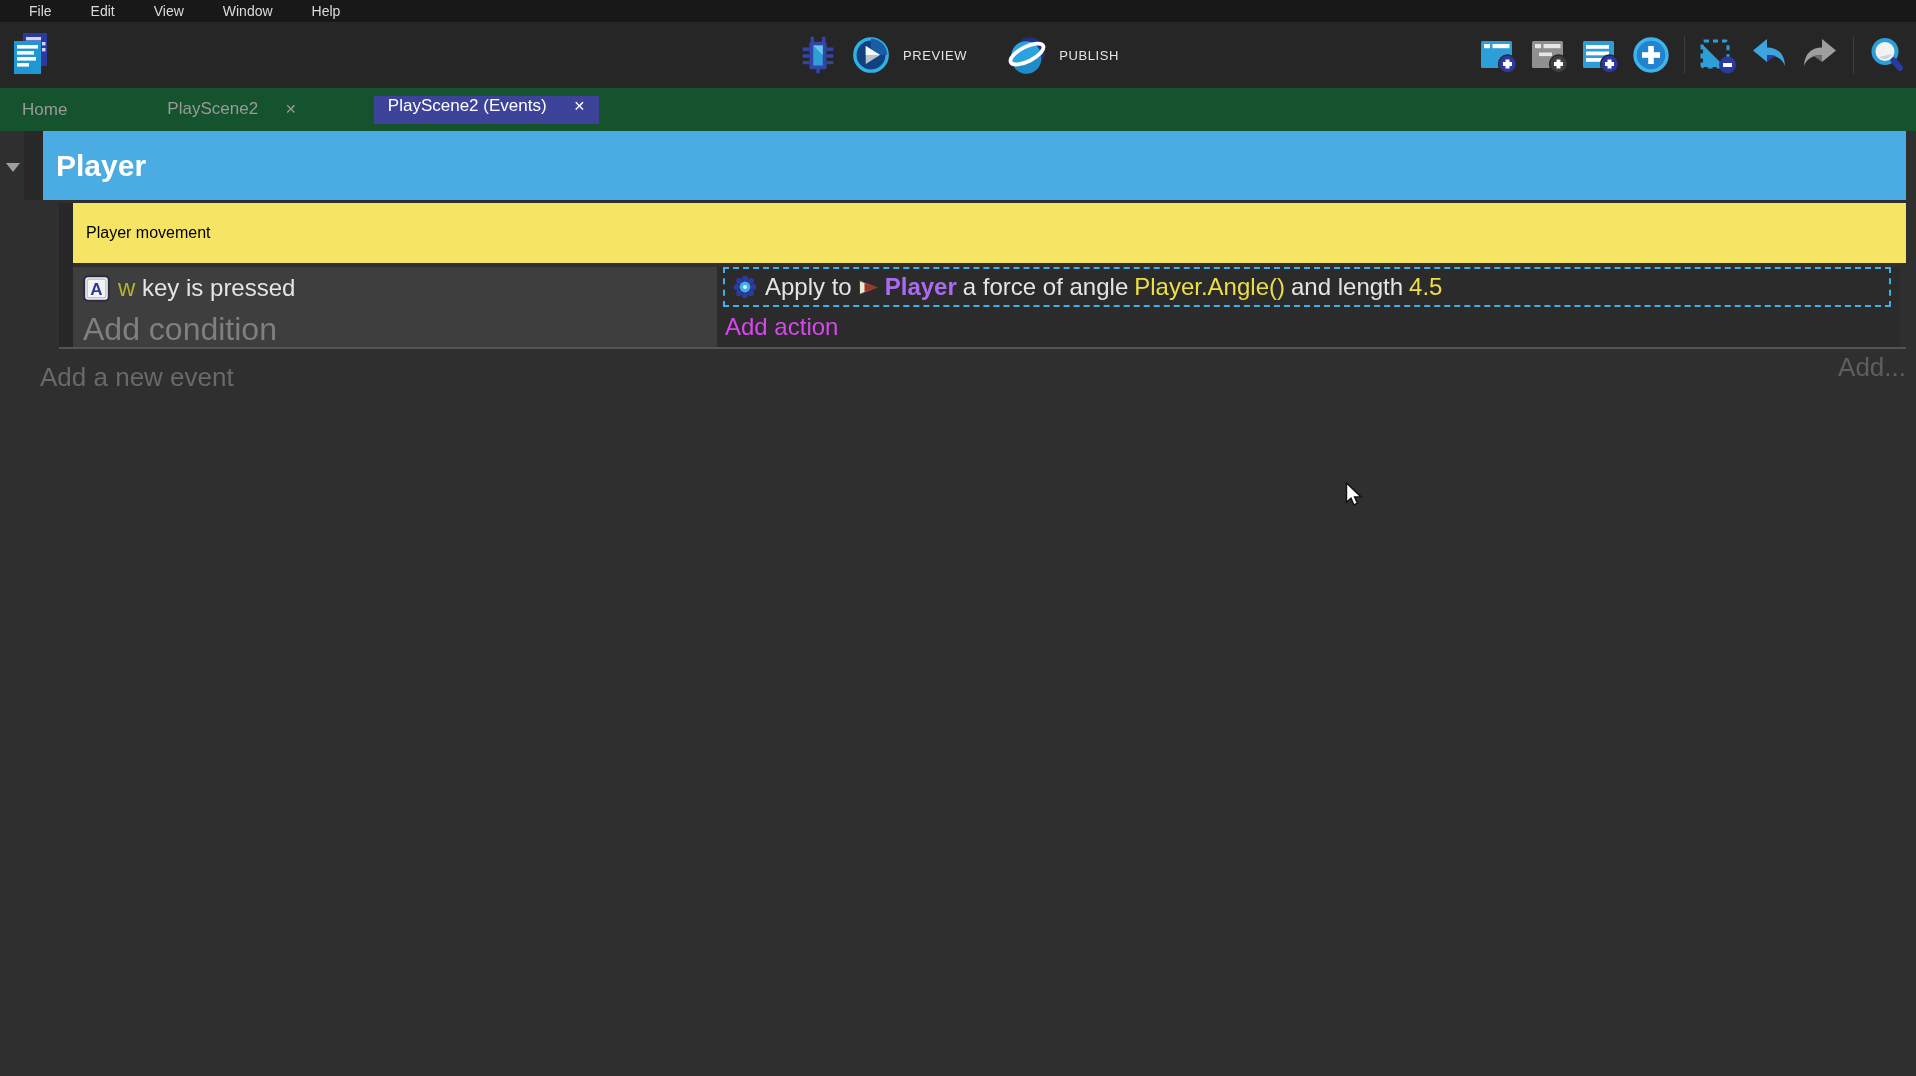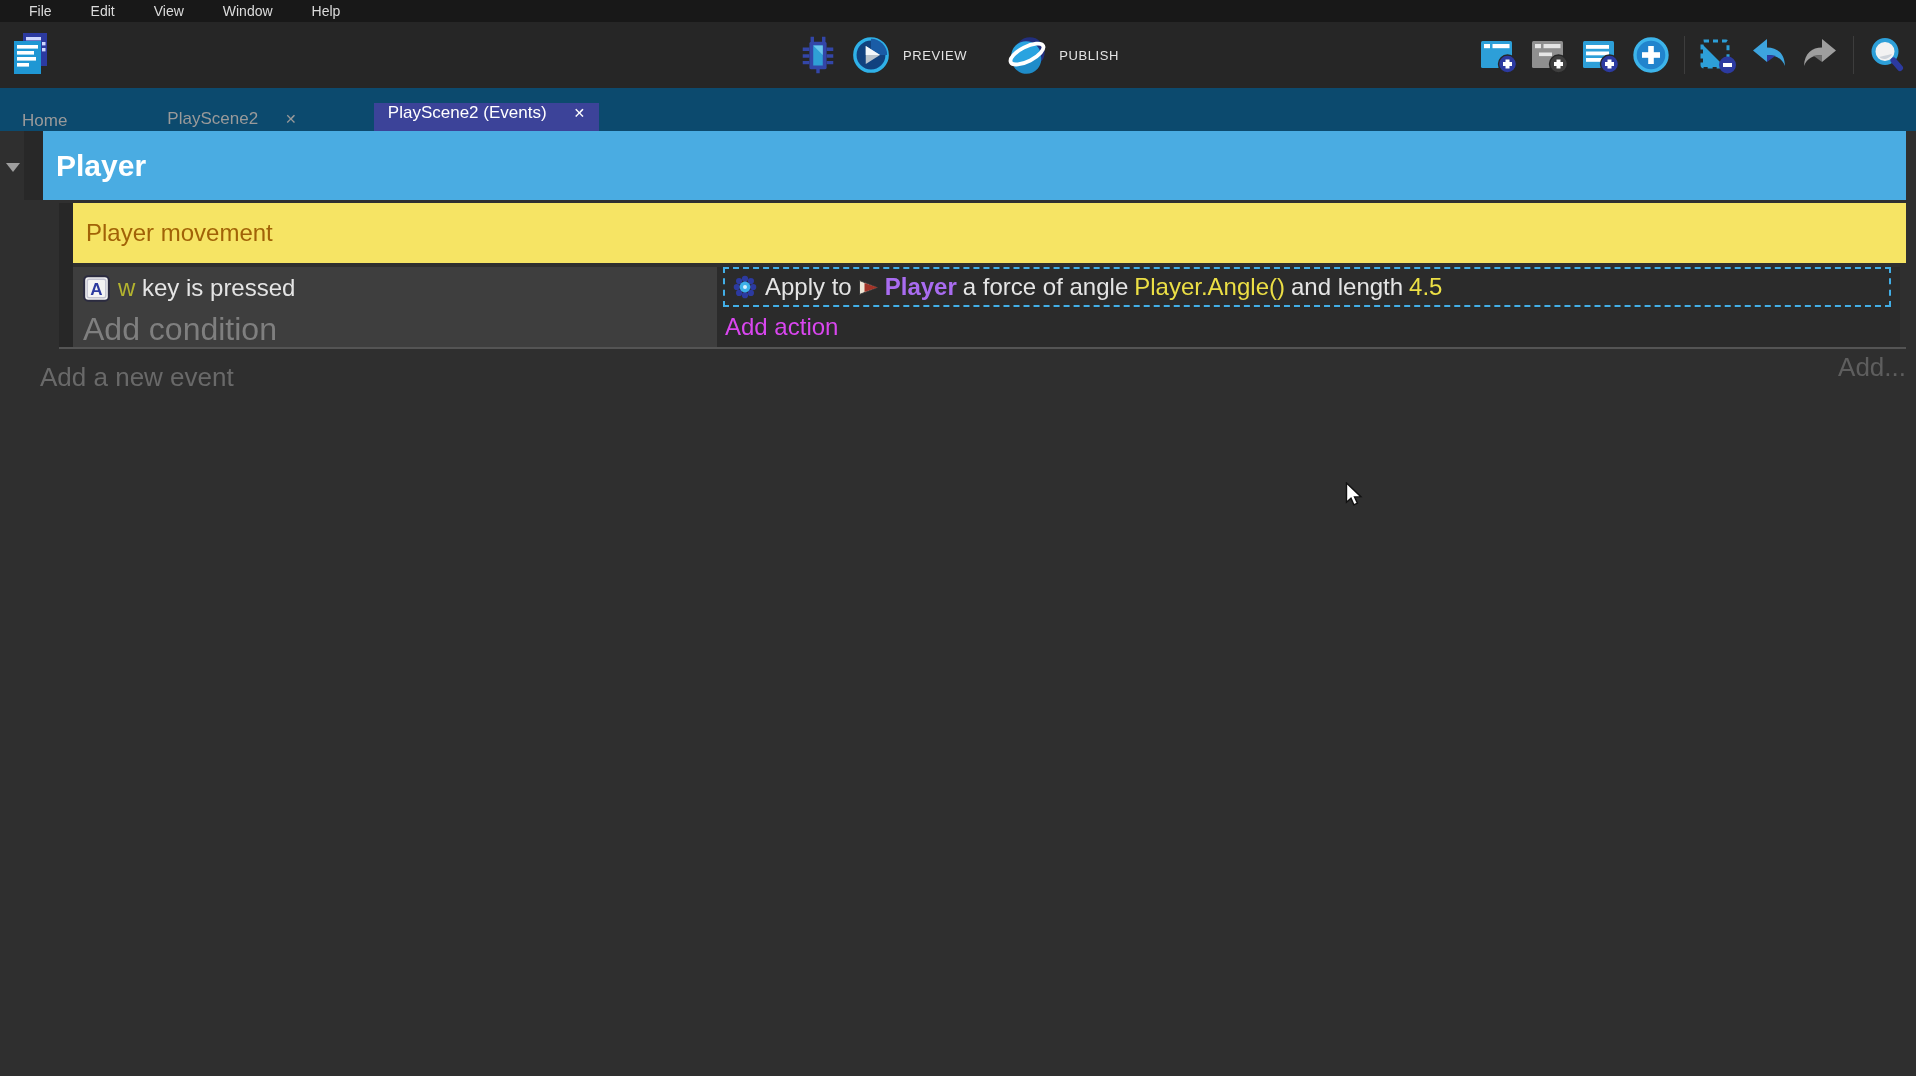"Home" .tabbar { align-items: flex-end -> center; background: #0c4a6e -> #14532d }
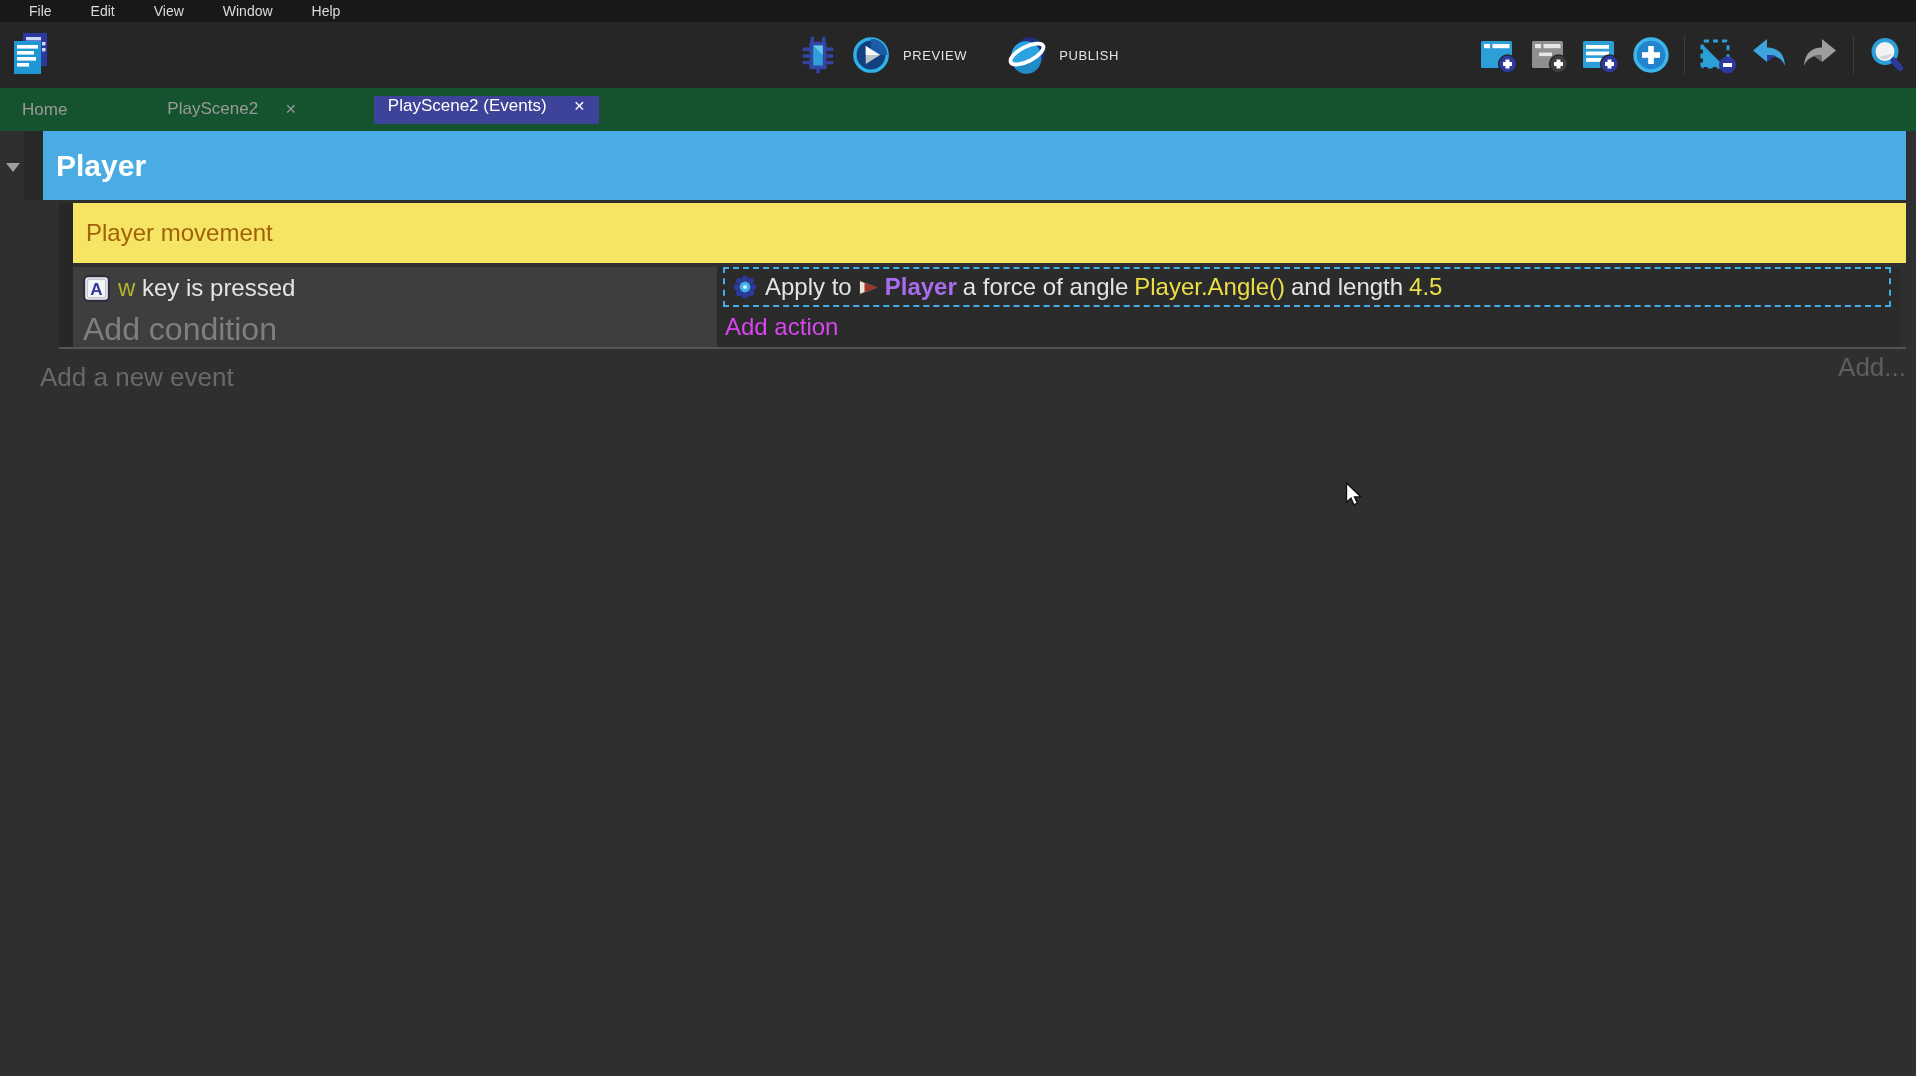"Player movement" .comment-row span { color: #a16207 -> #000000; font-size: 24px -> 16px }
